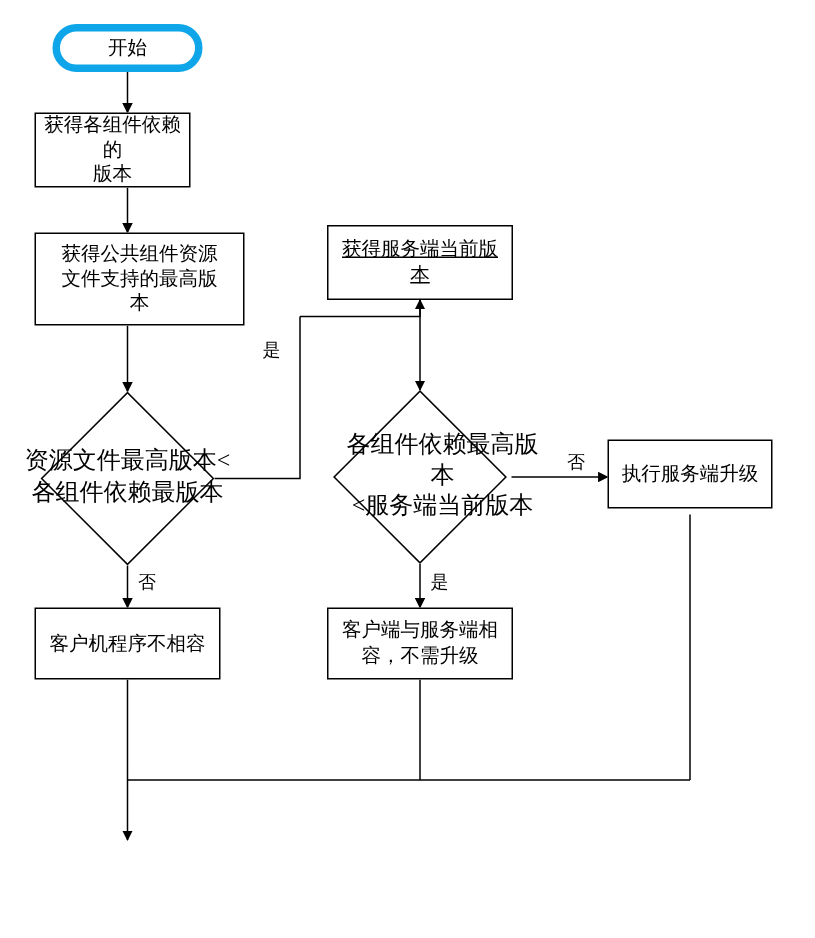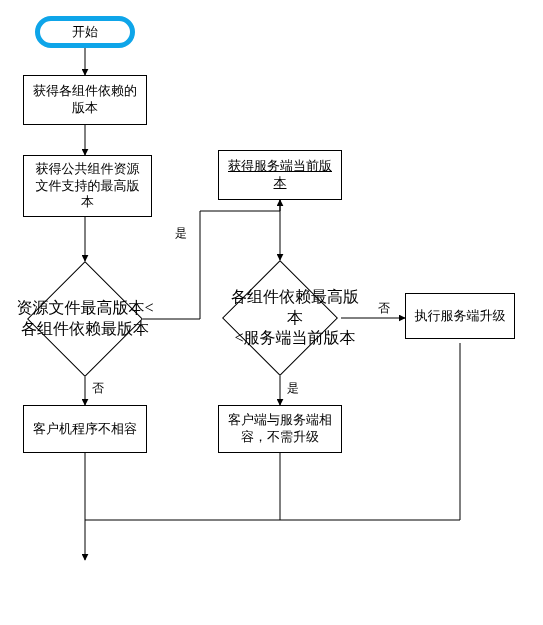"获得各组件依赖的" div.process { width: 124px -> 104px }
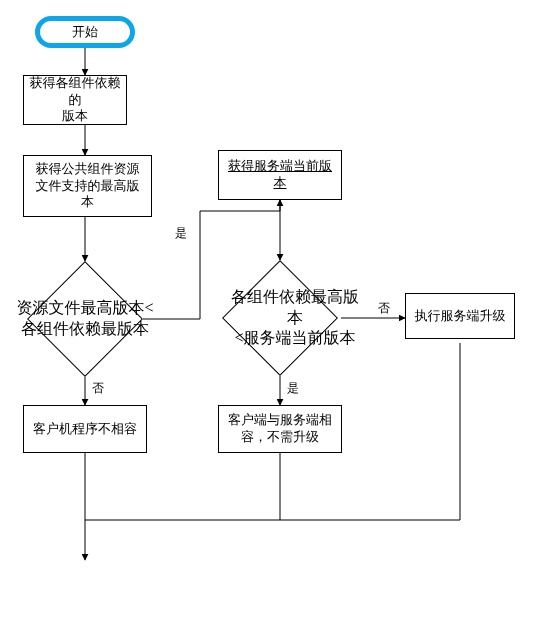"获得公共组件资源" div.process { width: 129px -> 140px }
